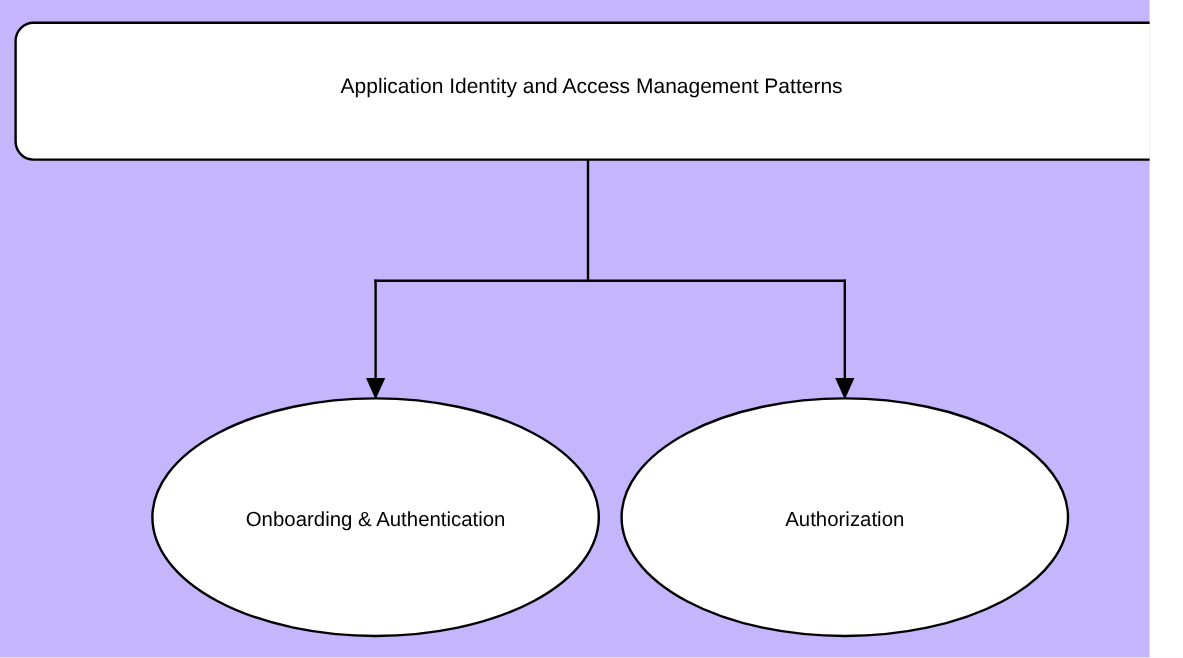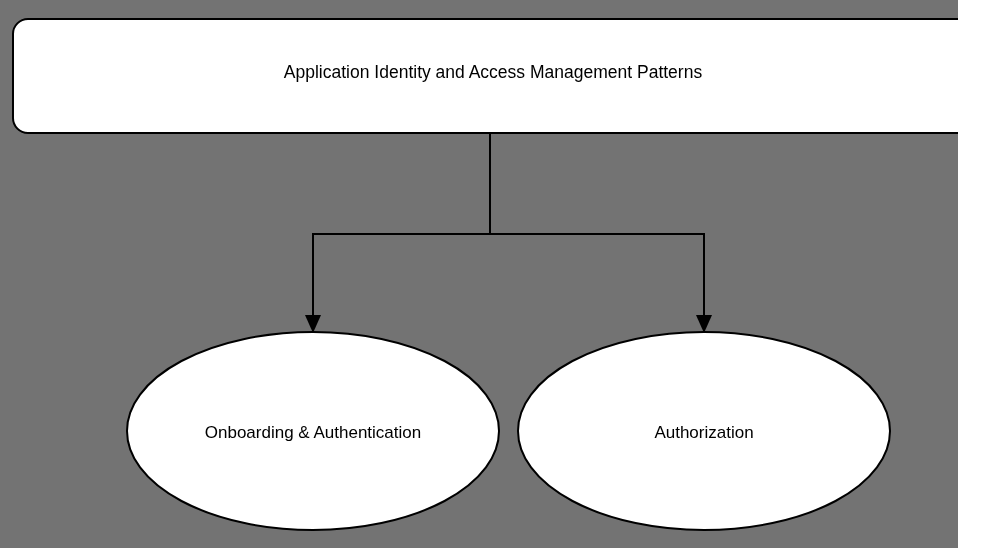"Application Identity and Access" #canvas { background: #737373 -> #c4b5fd }
